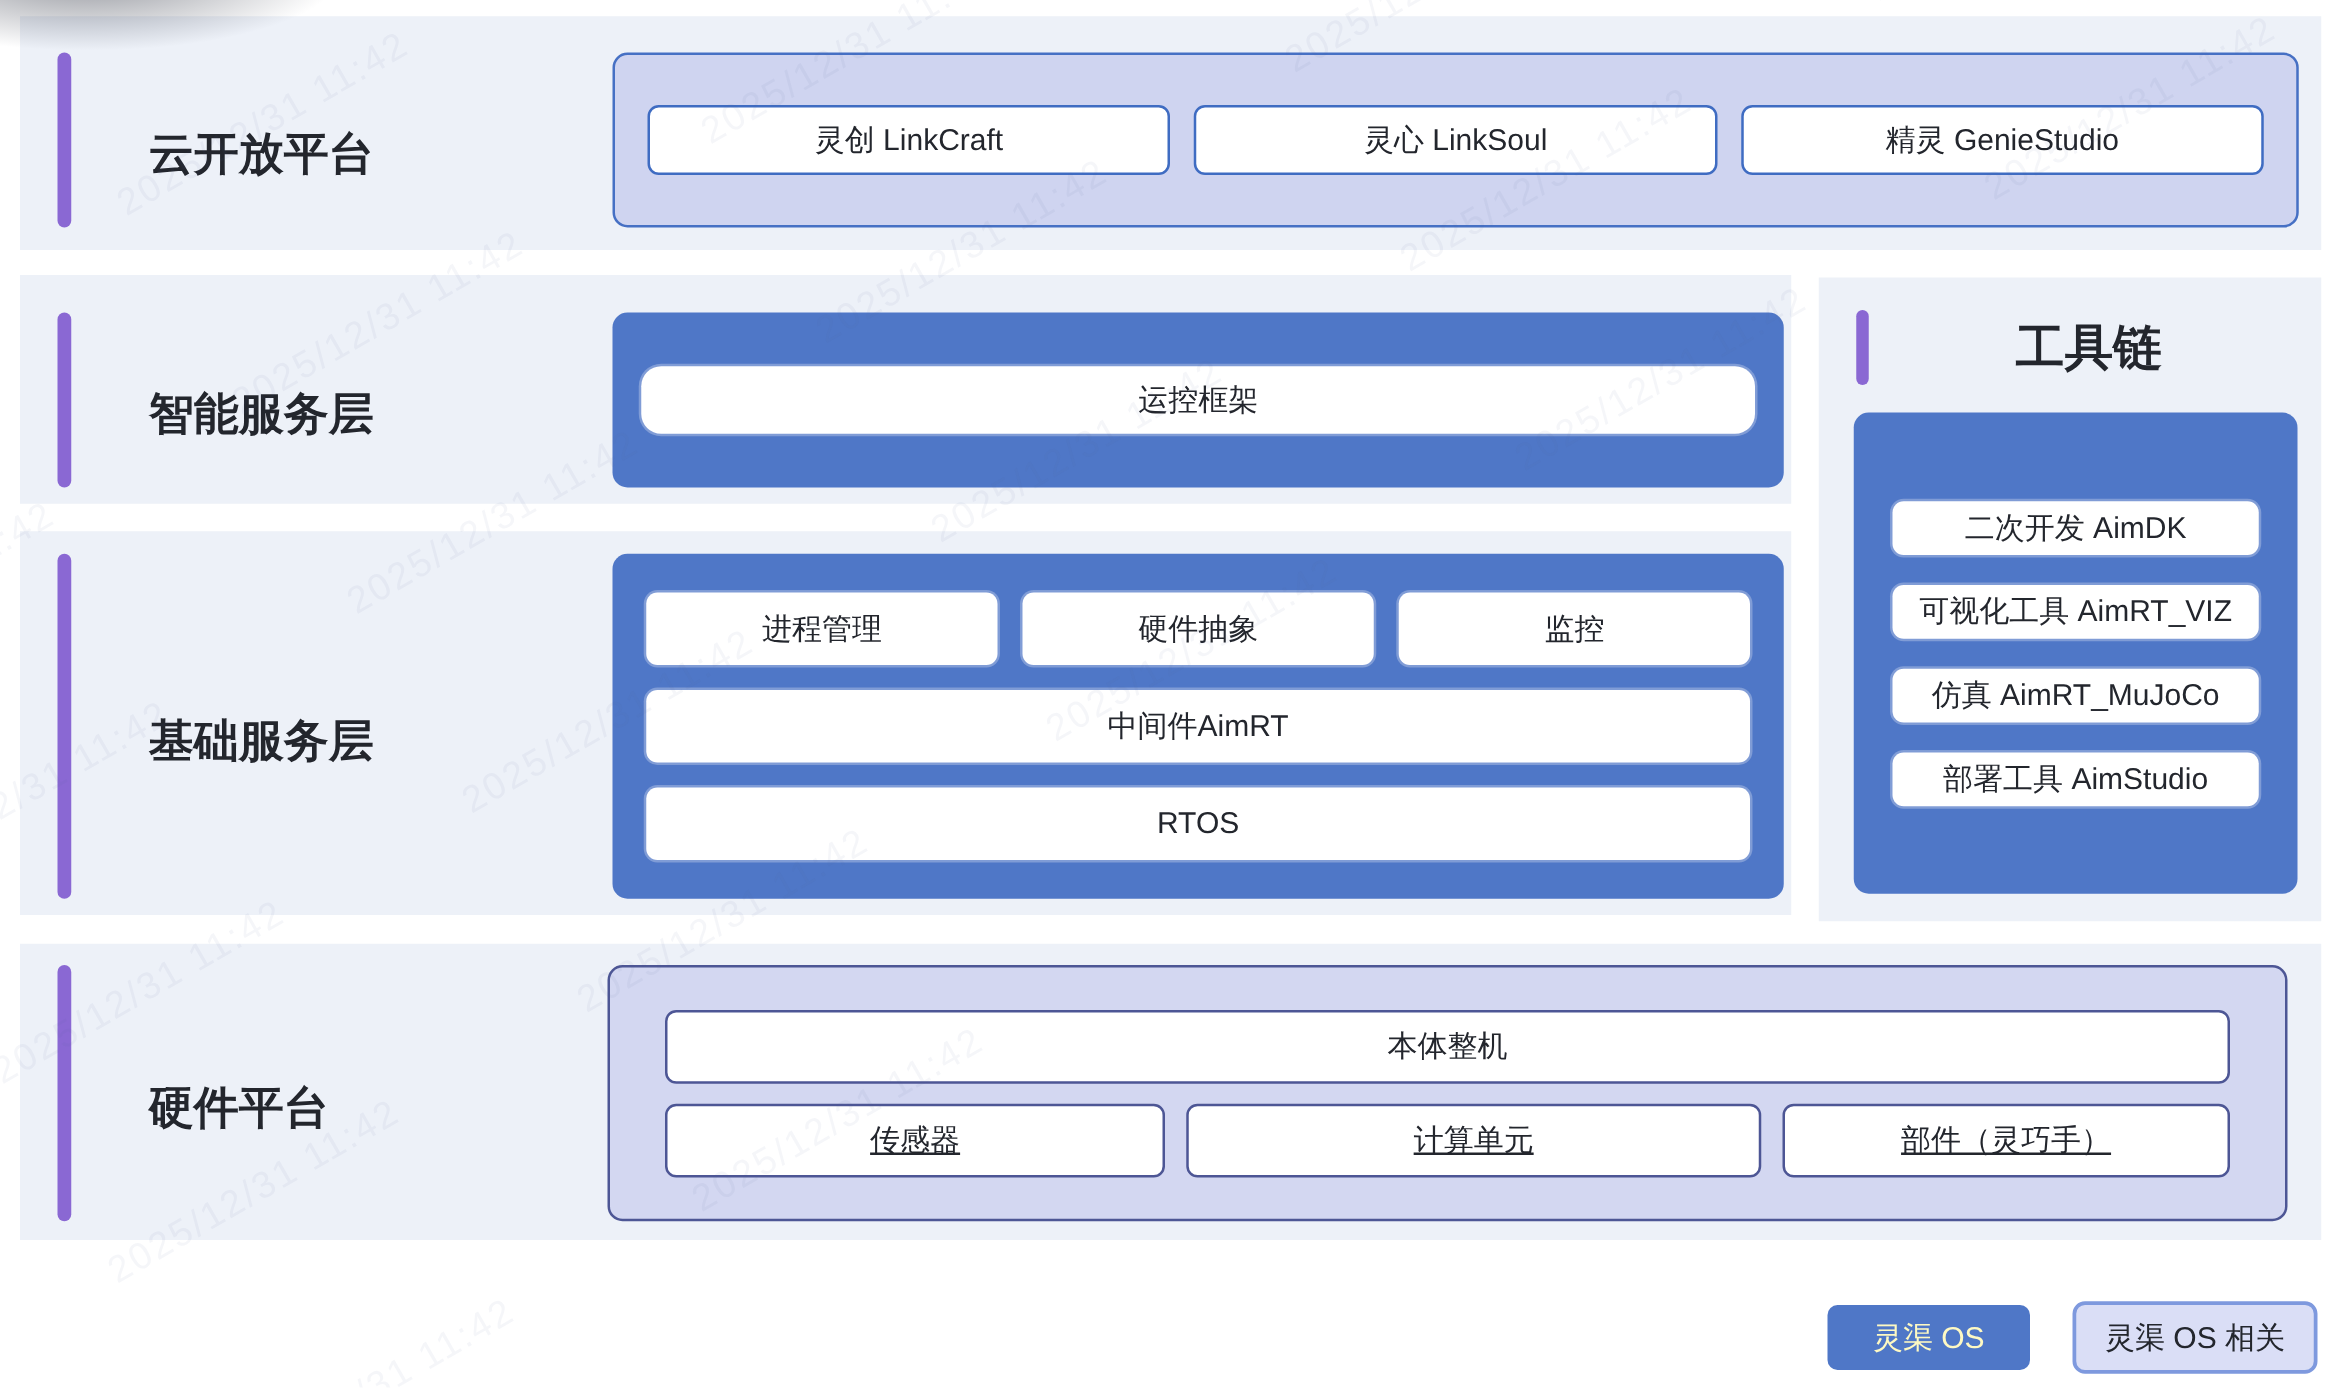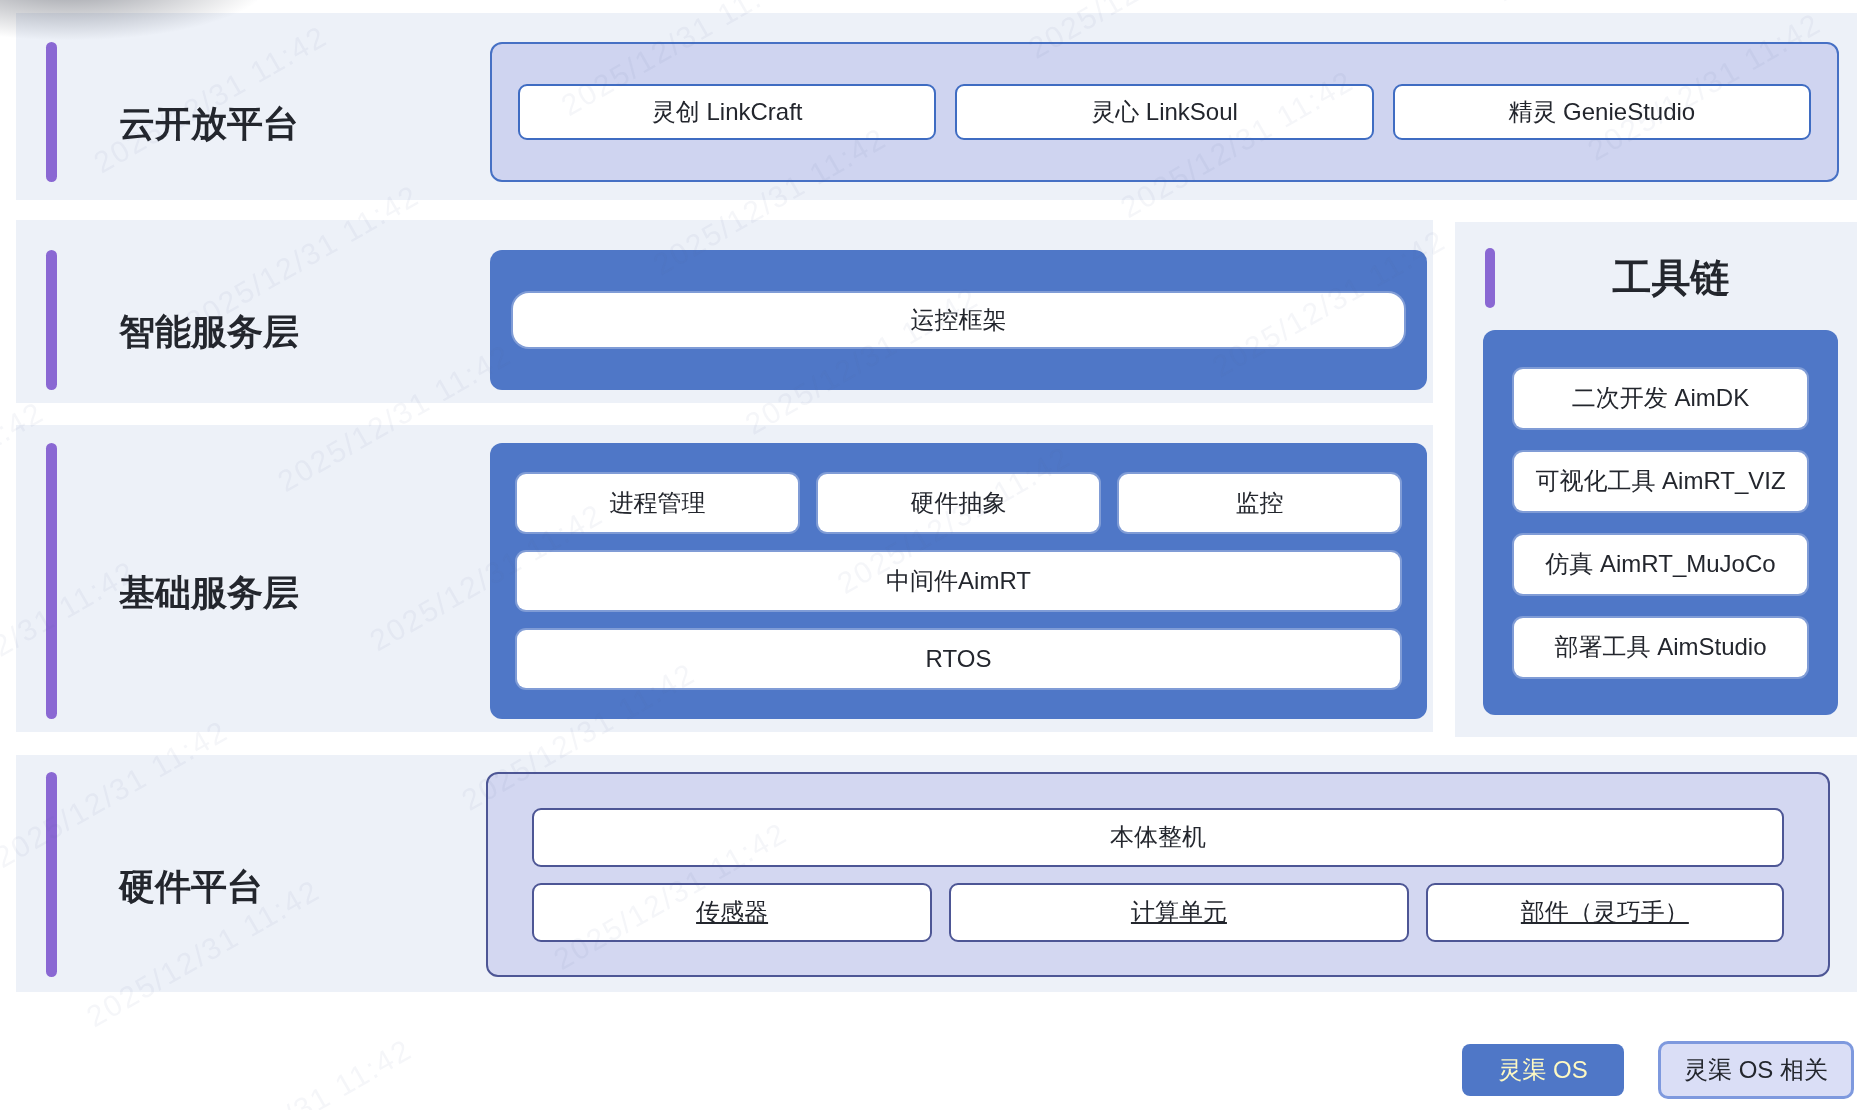"二次开发 AimDK" #toolchain-container .box { height: 59px -> 43px }
